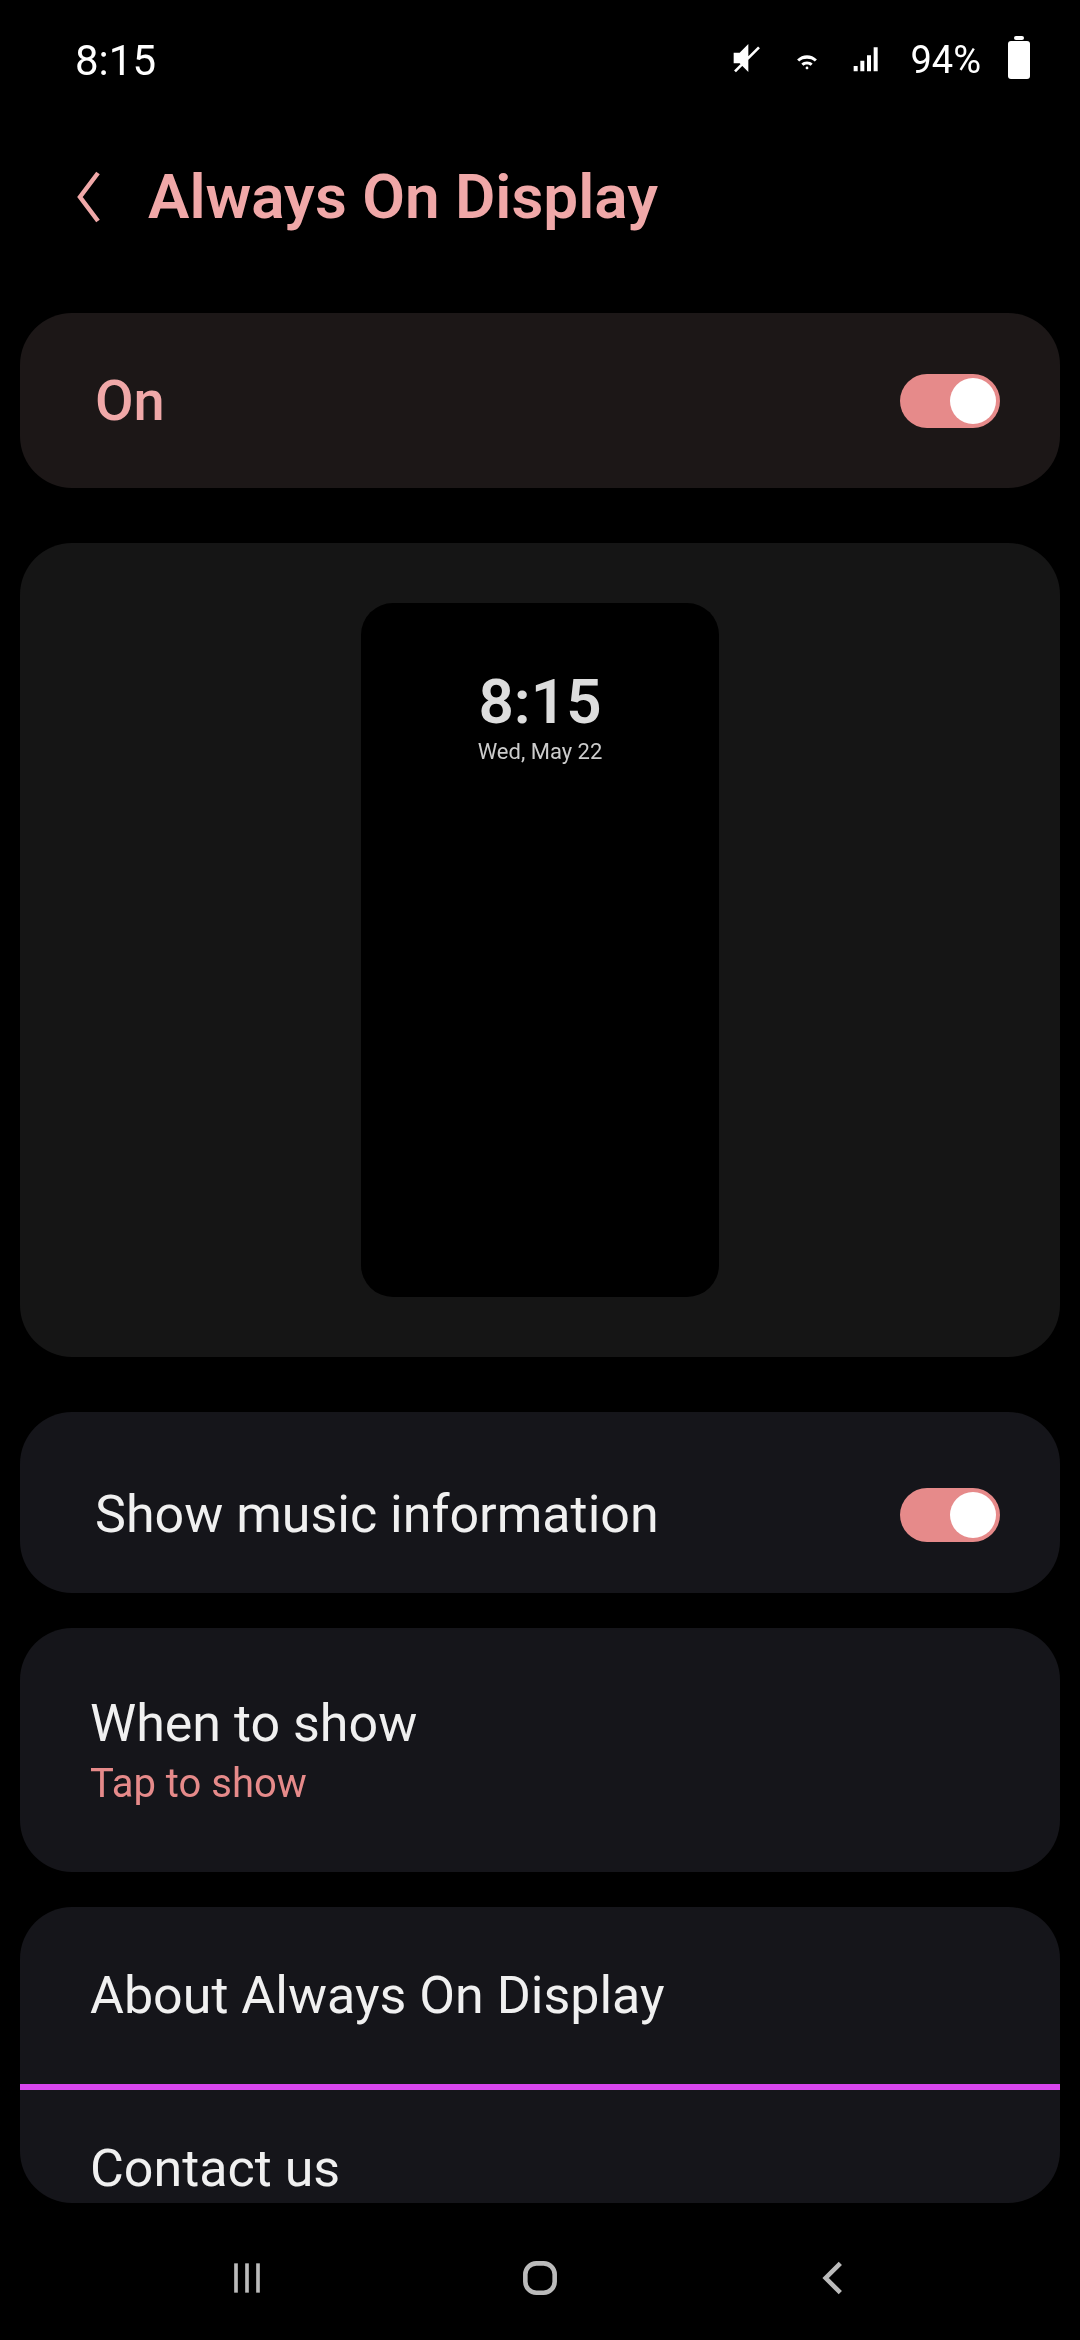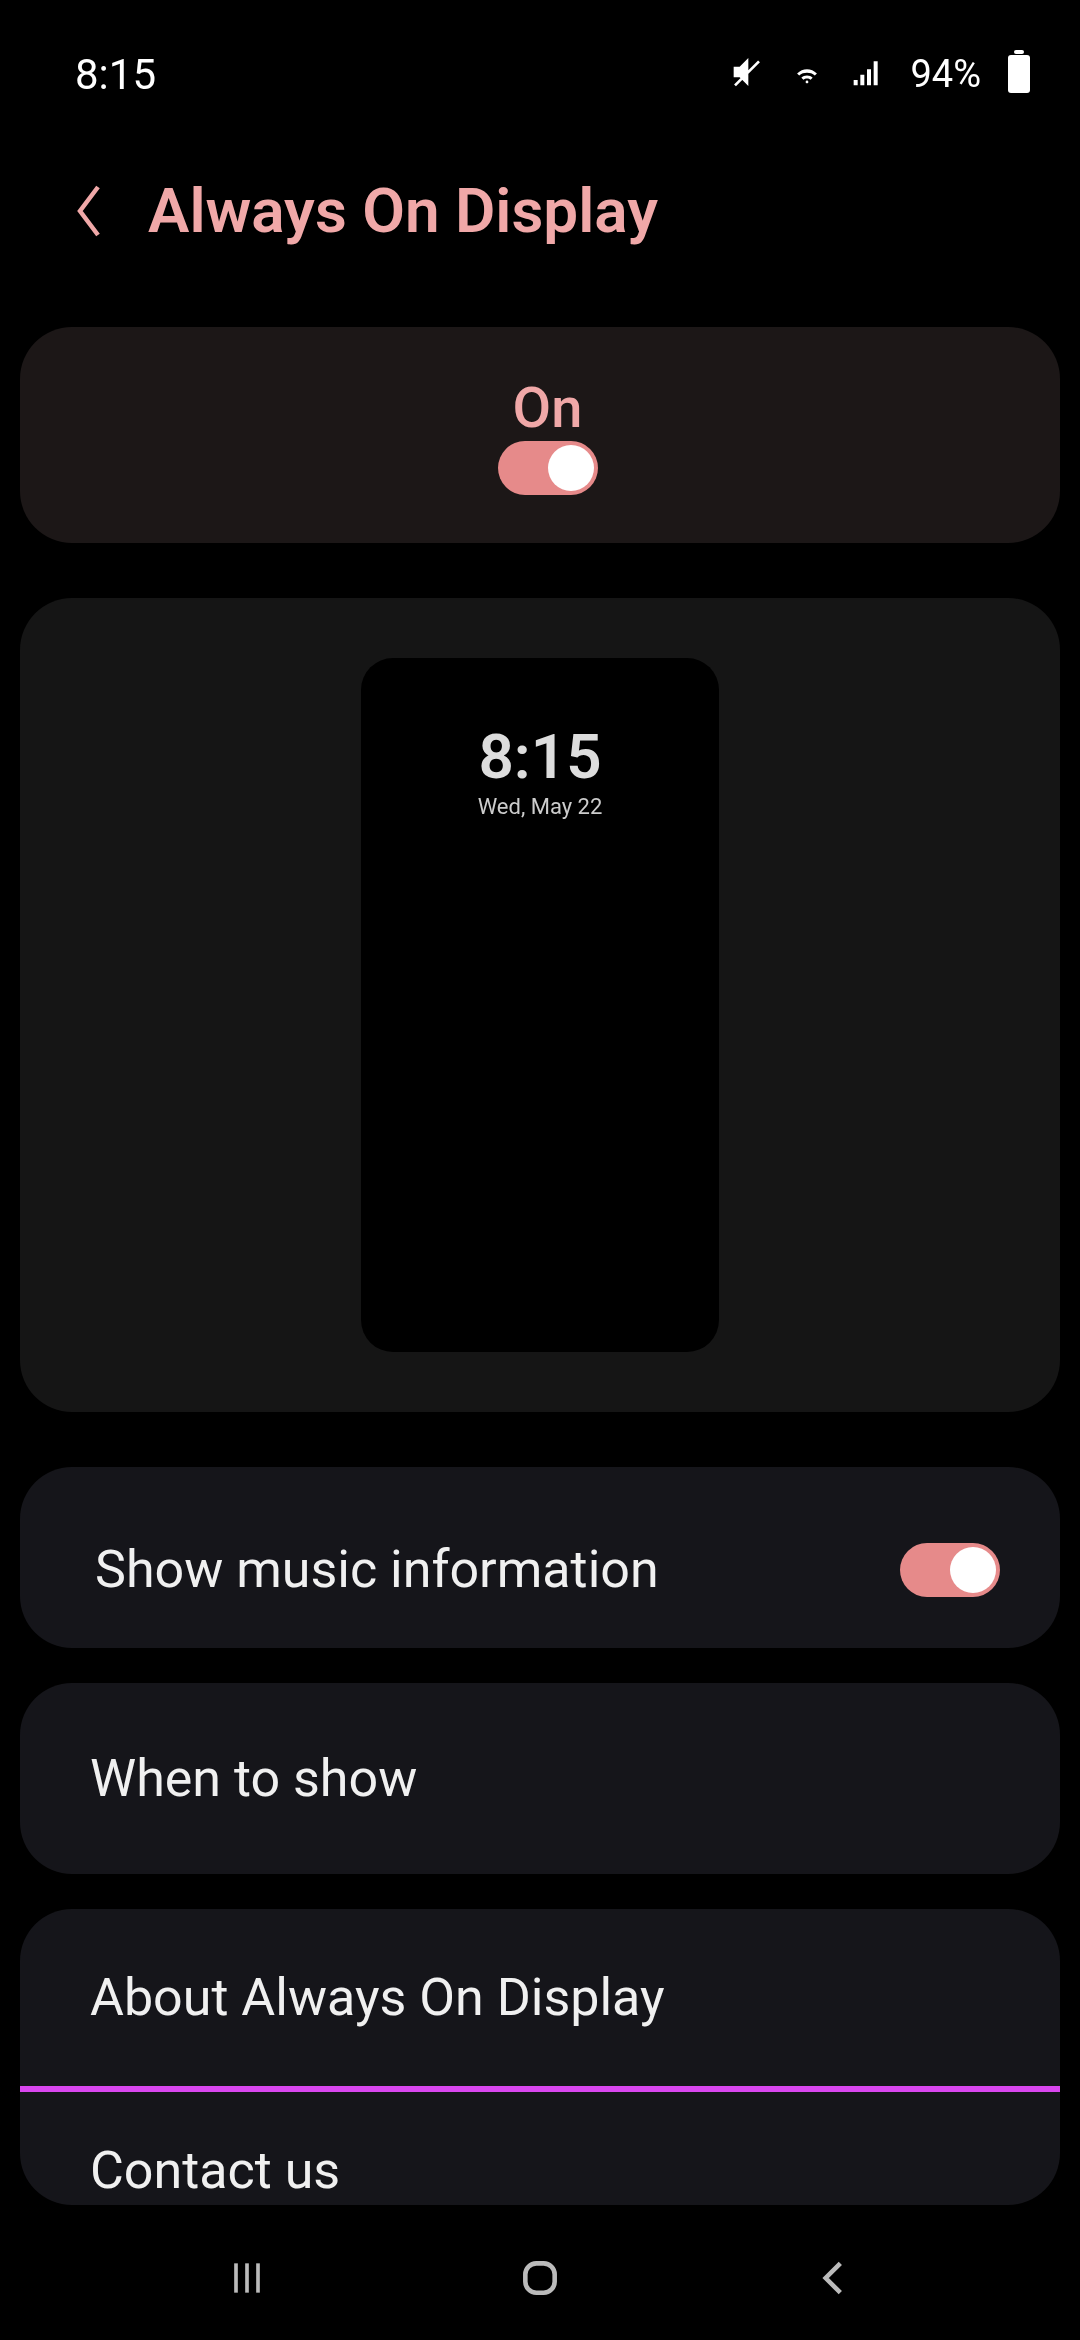"8:15" .content { margin-top: 14px -> none }
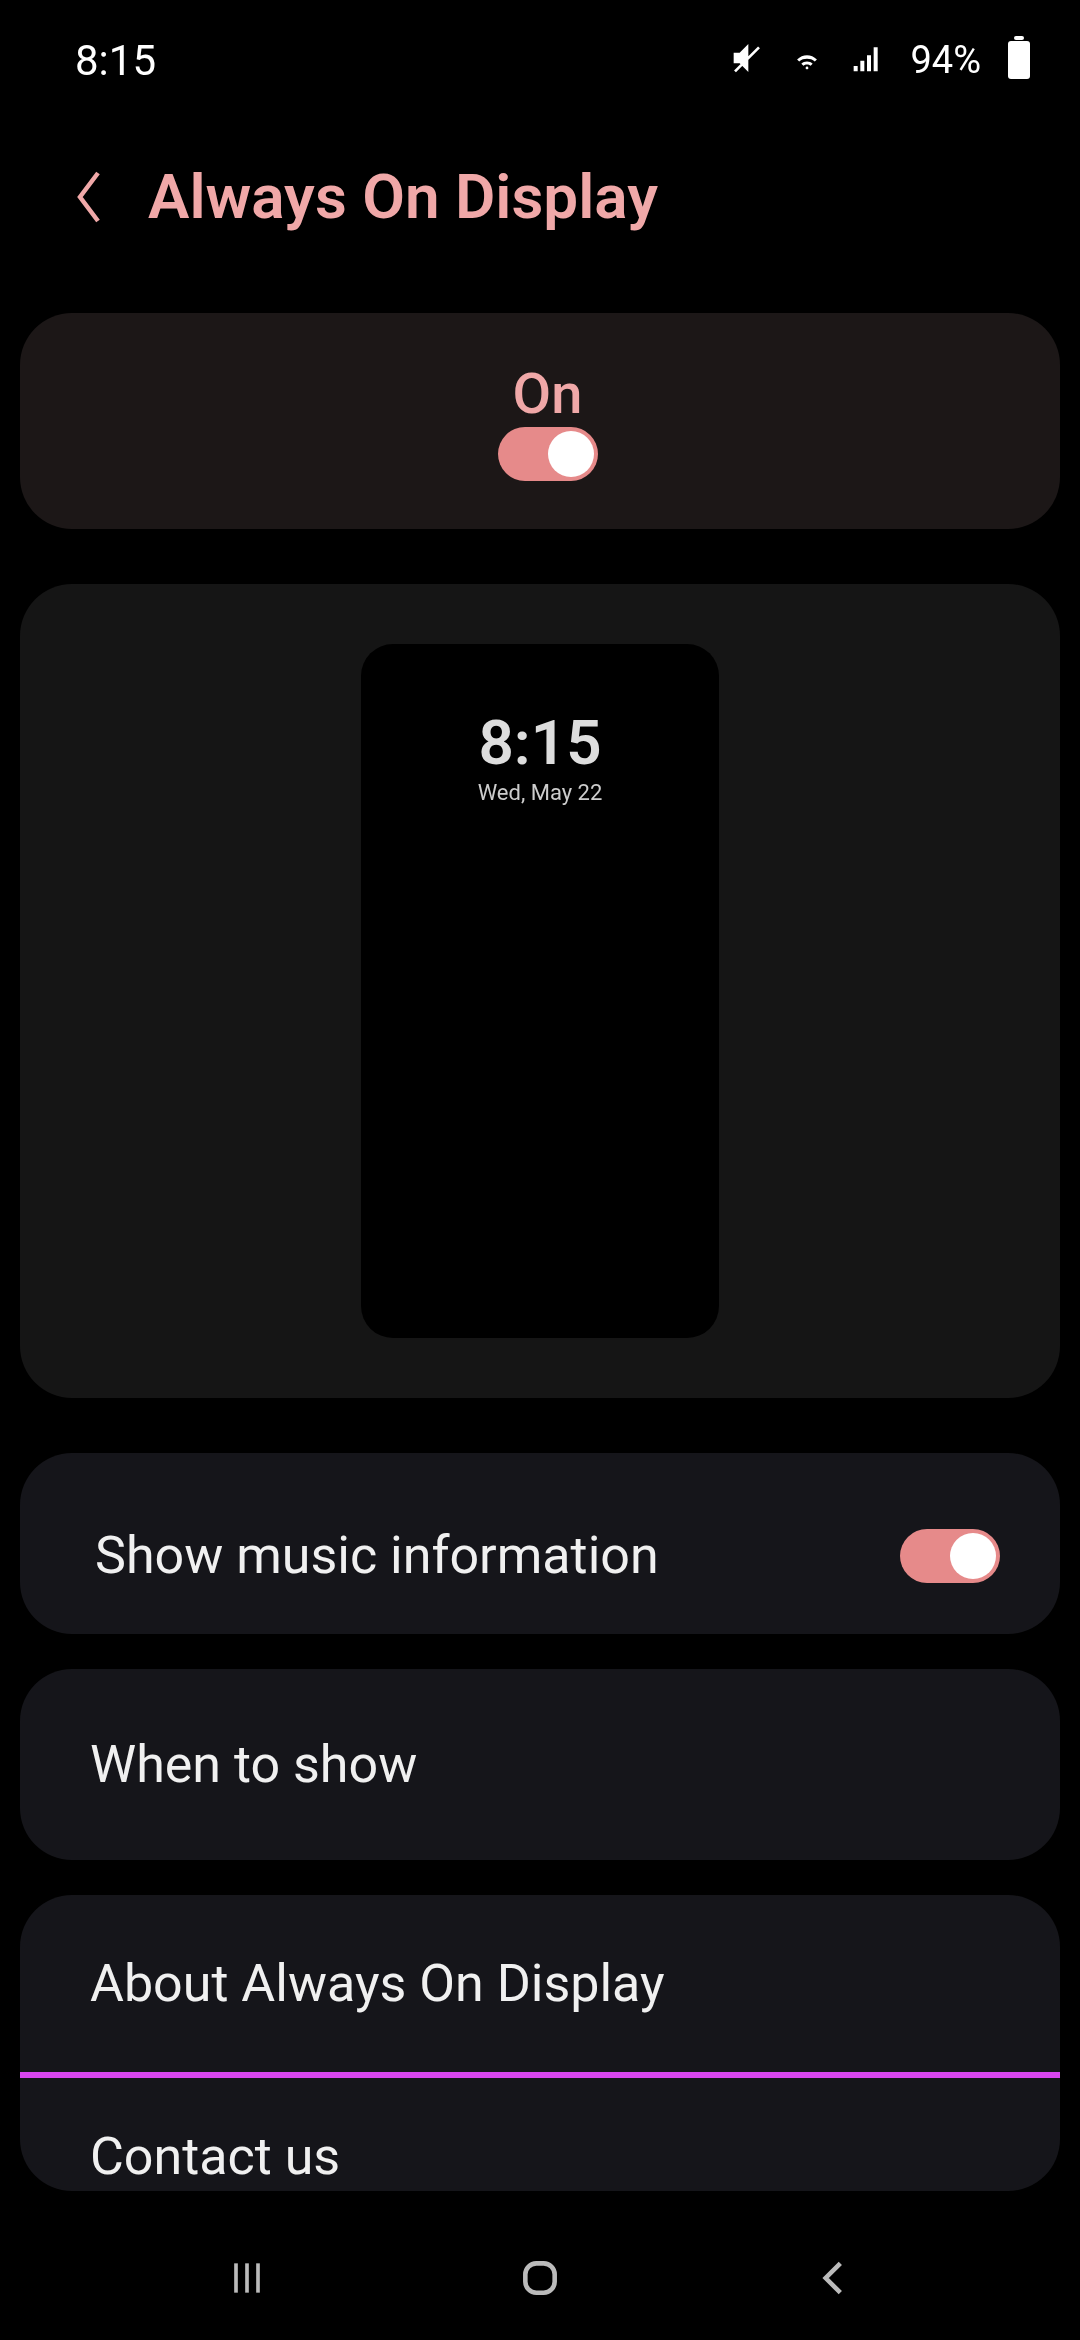"On" div.card-row { flex-direction: column -> none }
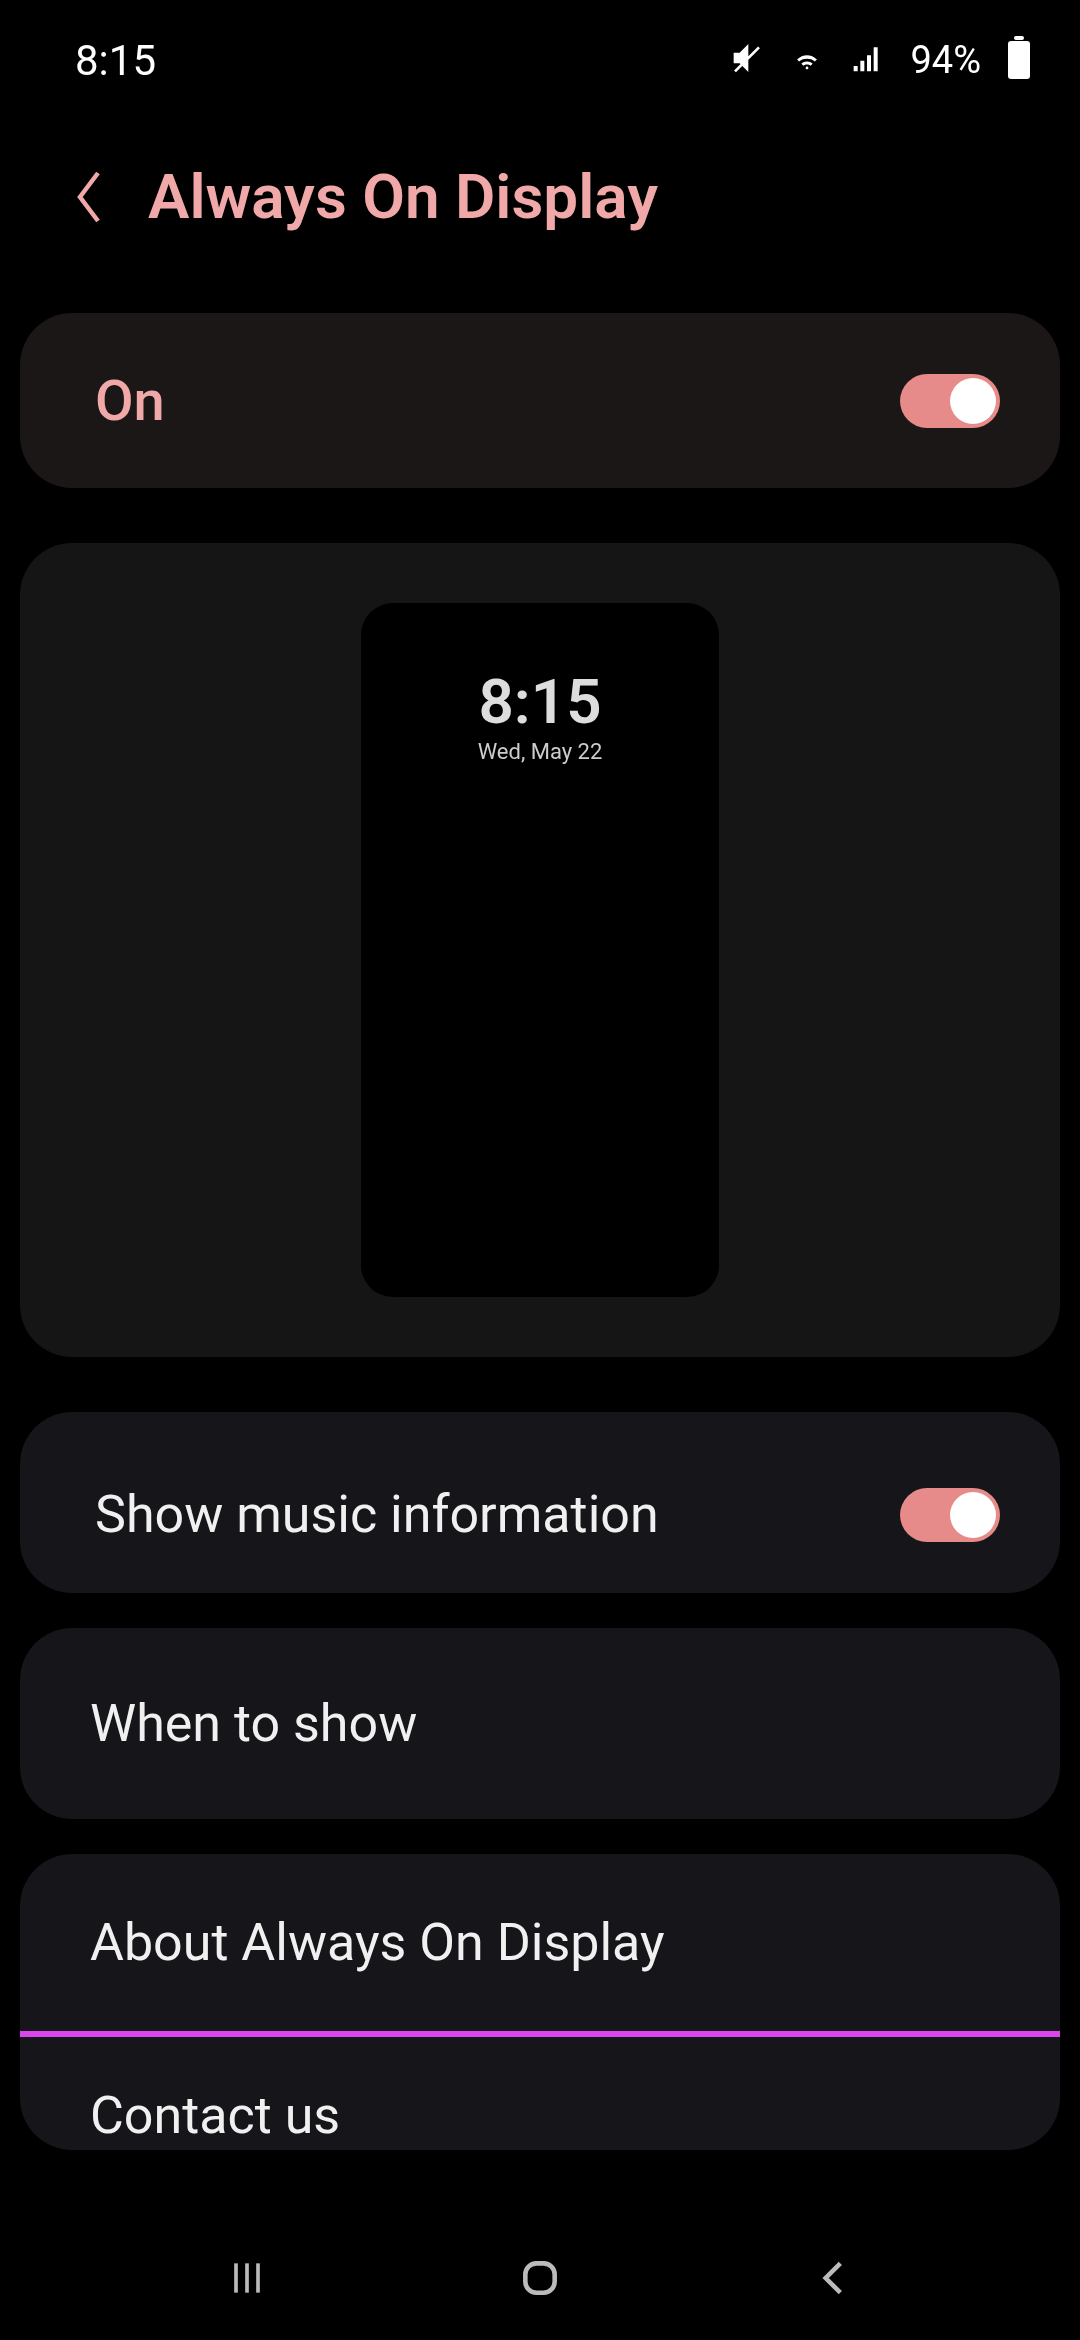"Tap to show" div.setting-sub { html: none -> <div>Tap to show</div> }
